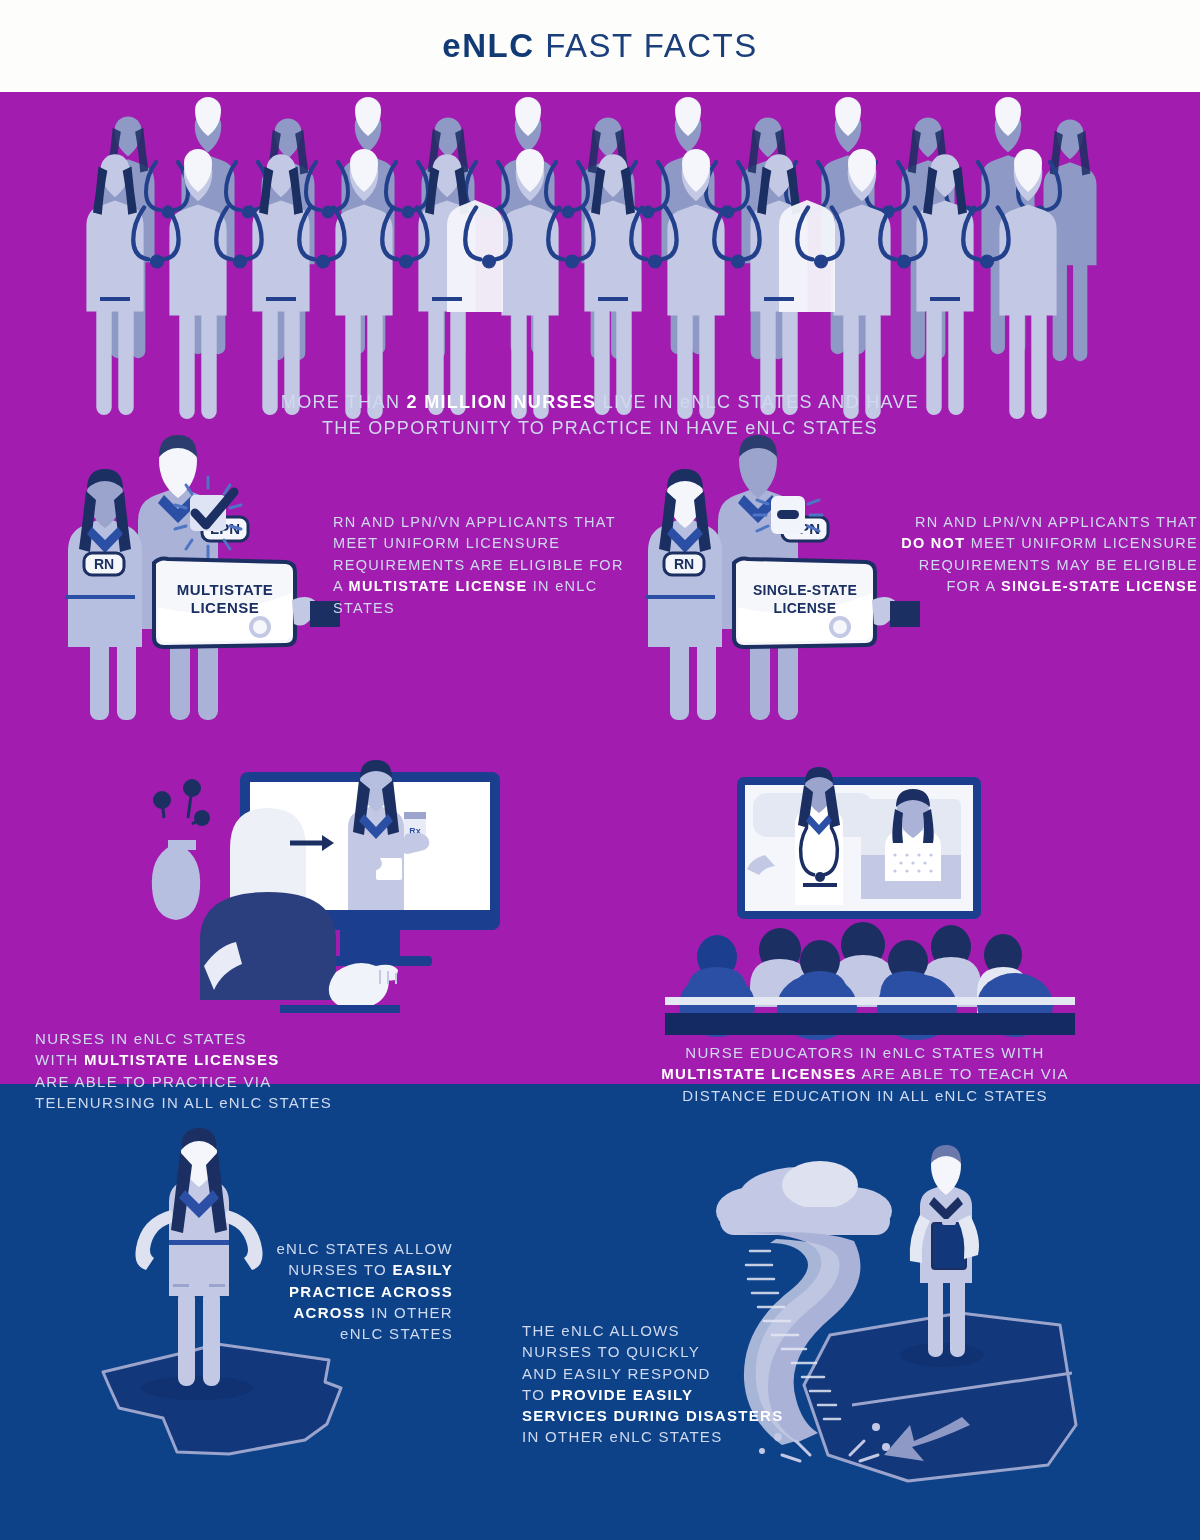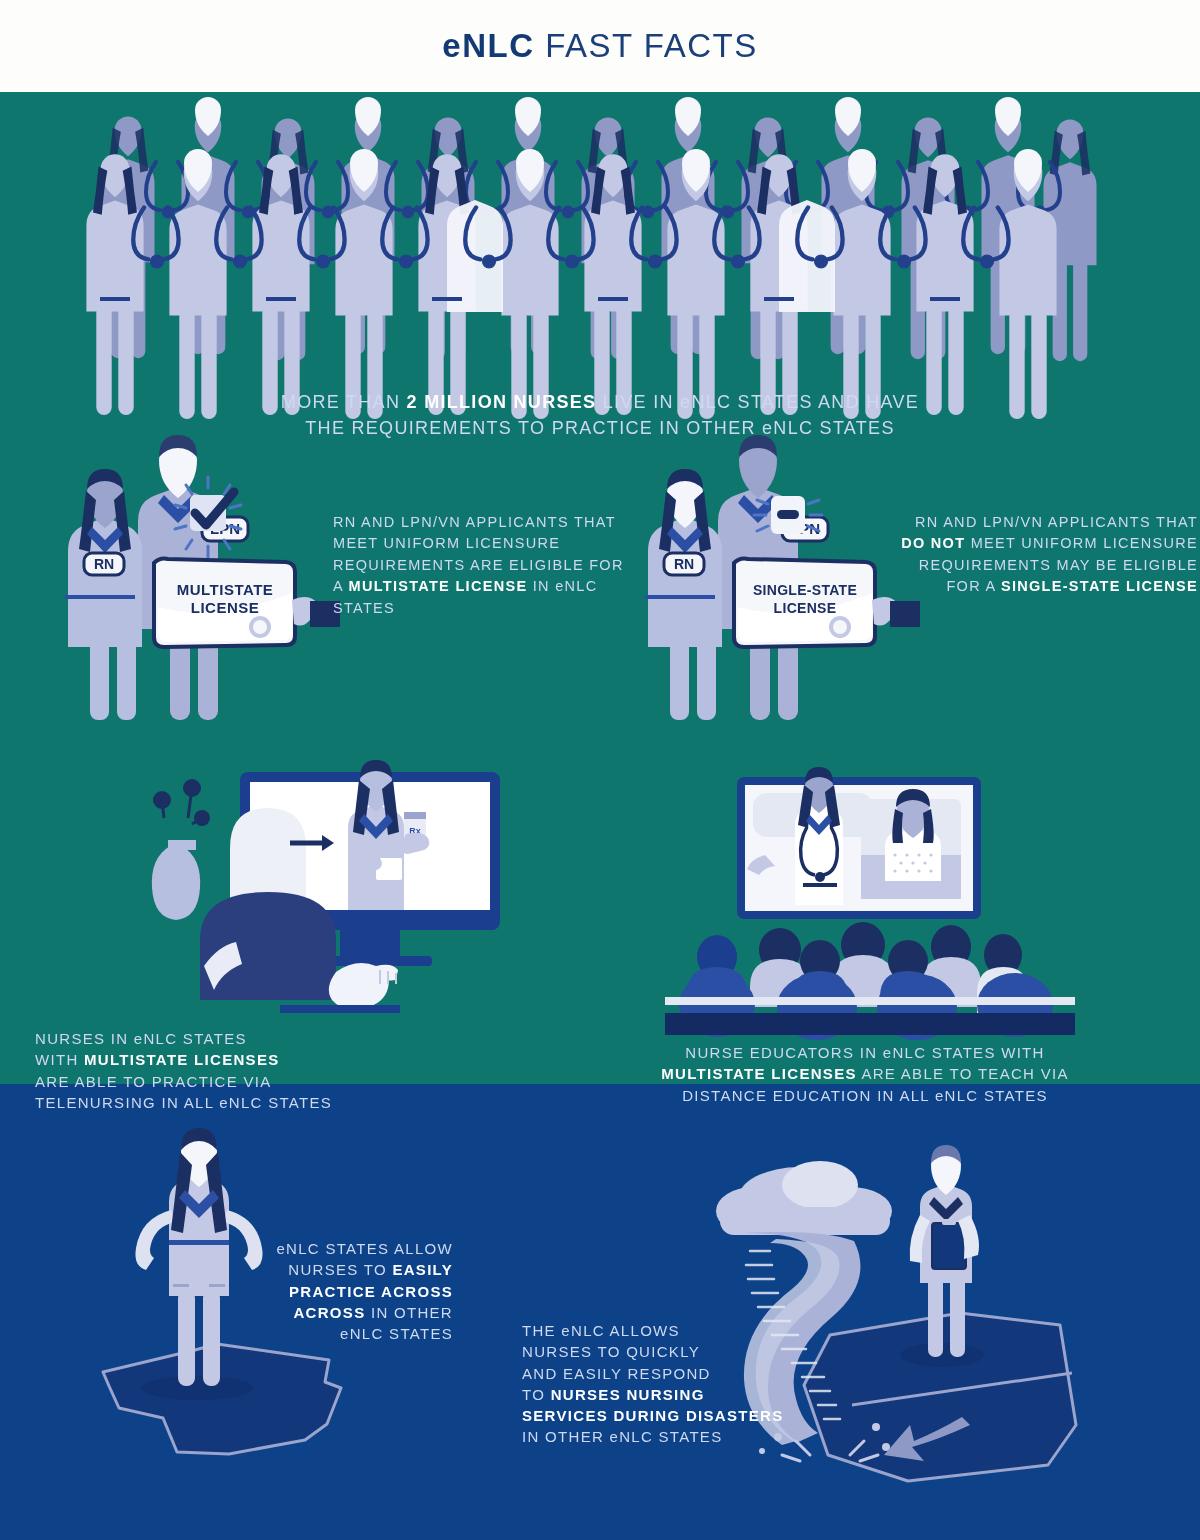"eNLC FAST FACTS" .page { background: #0f766e -> #a21caf }
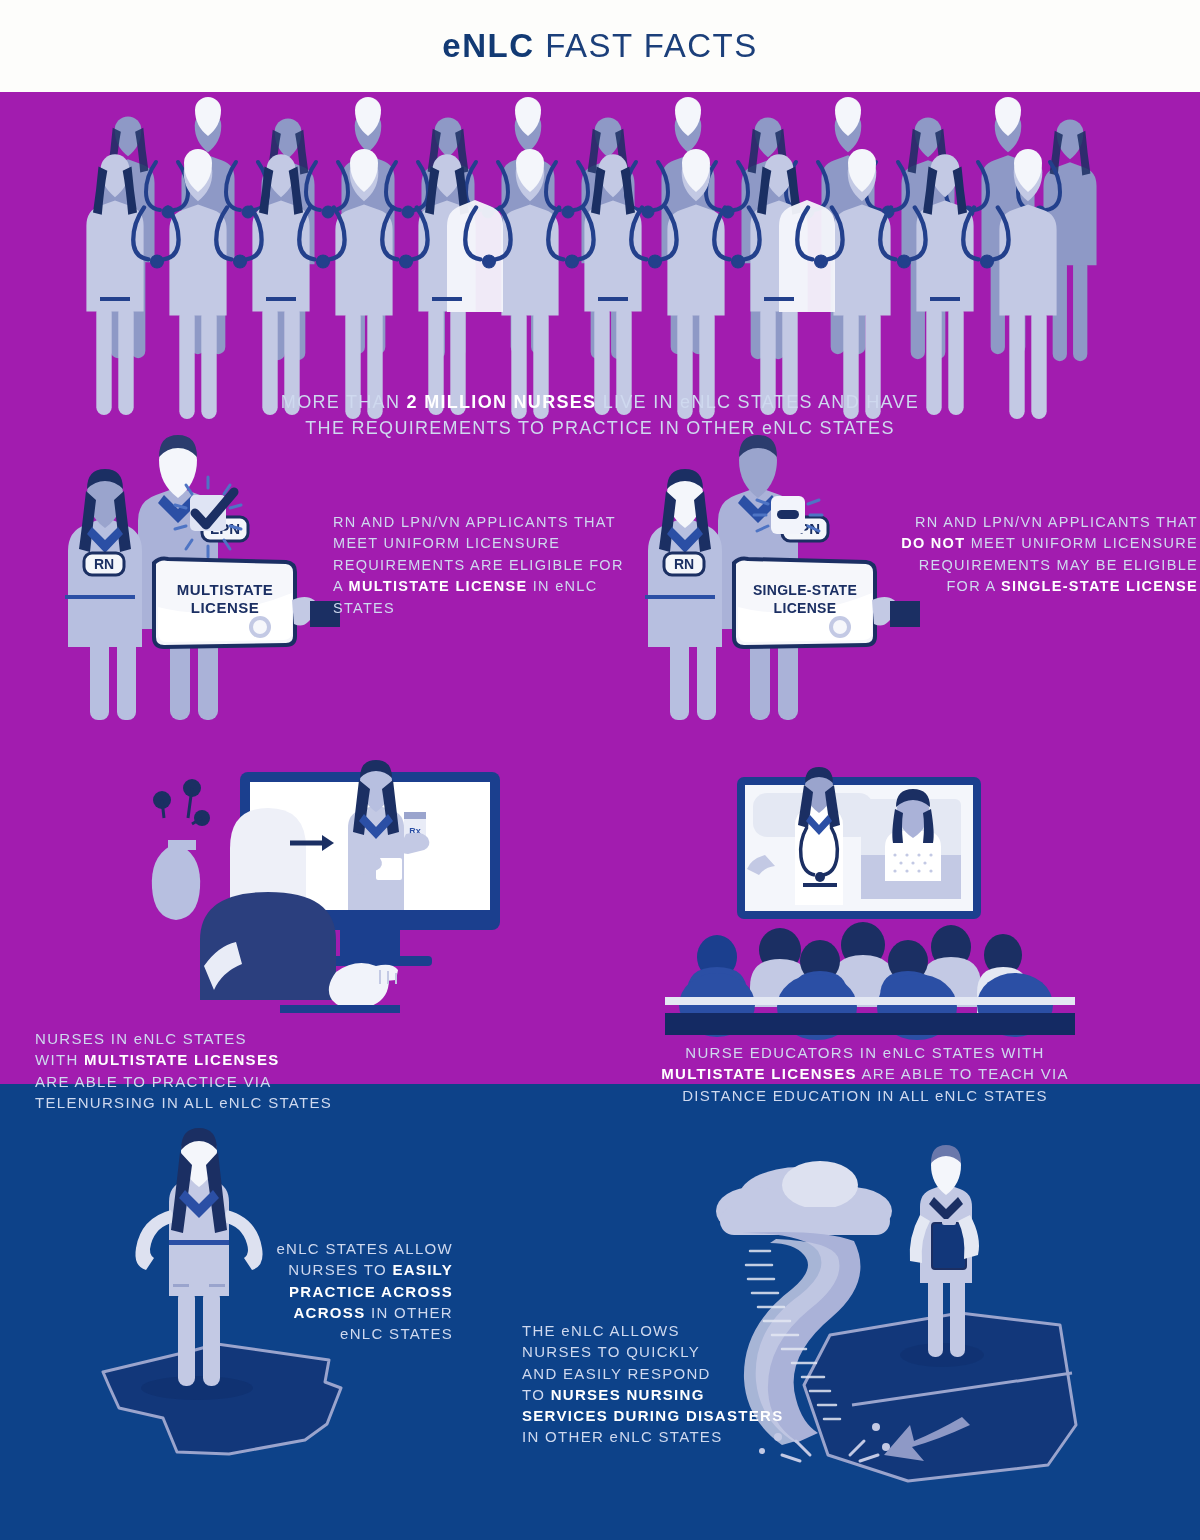"THE REQUIREMENTS TO PRACTICE IN" span { text: REQUIREMENTS TO PRACTICE IN OTHER -> OPPORTUNITY TO PRACTICE IN HAVE }
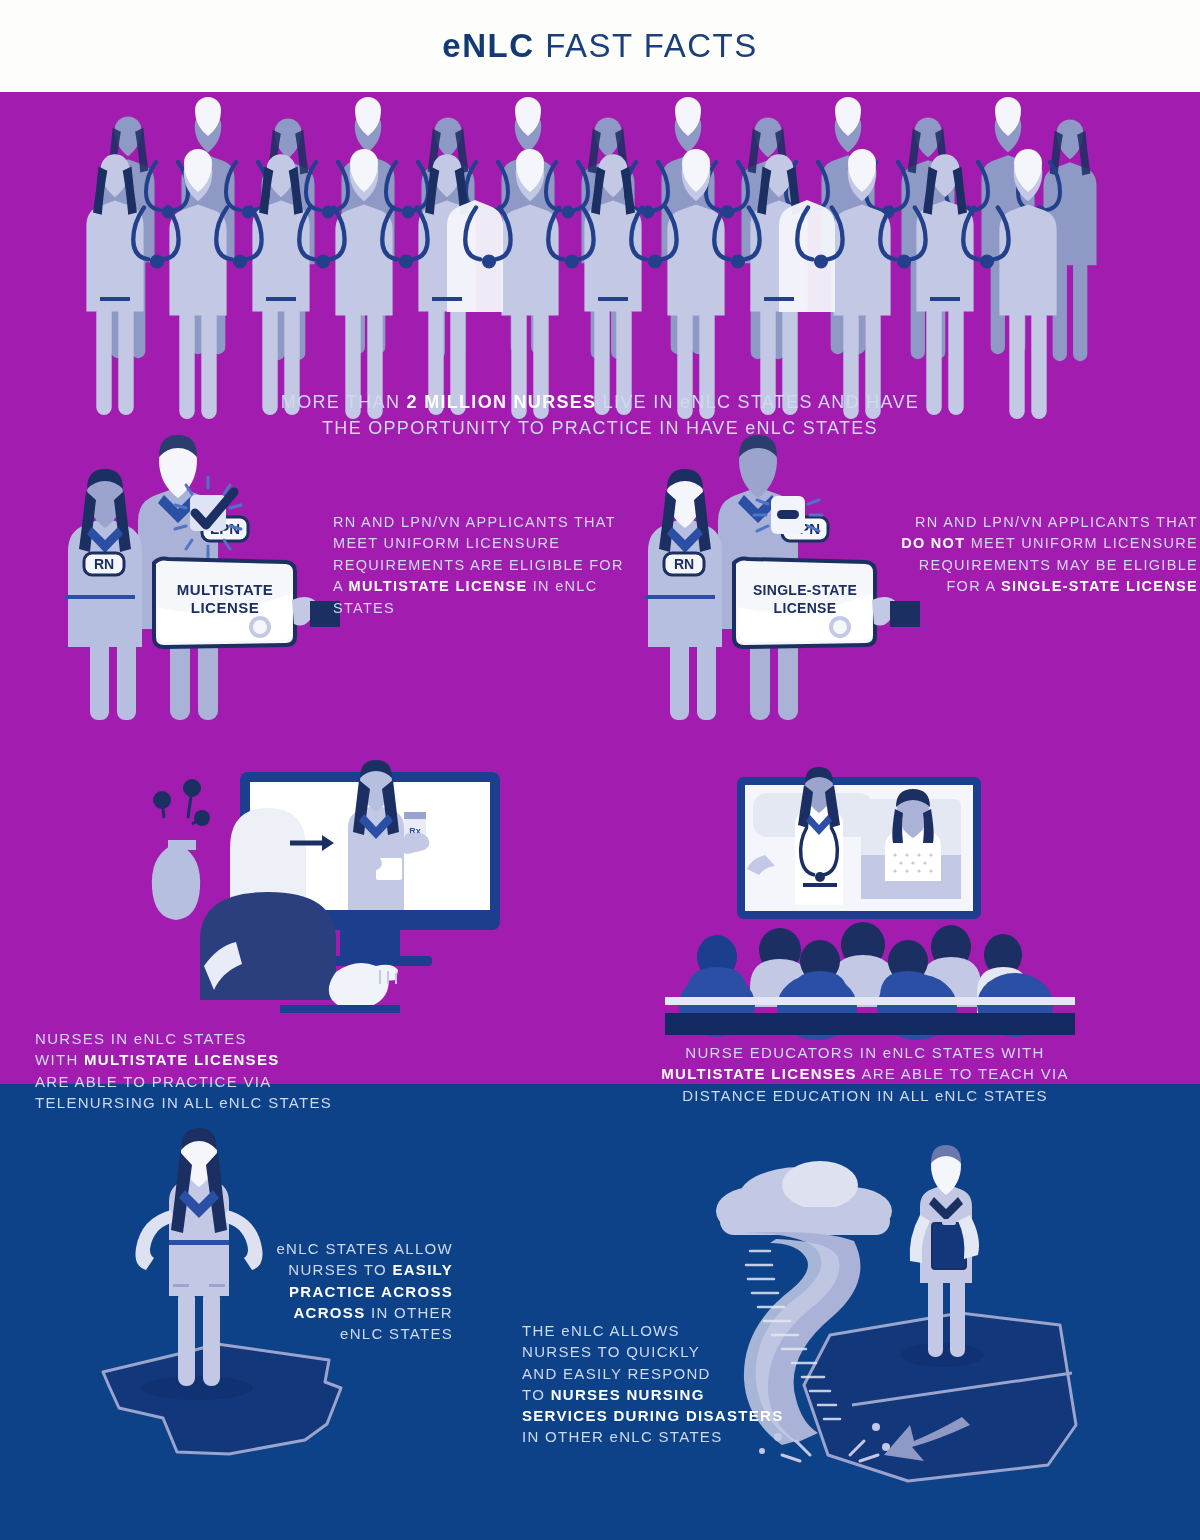"NURSES NURSING" b { text: NURSES NURSING -> PROVIDE EASILY }
